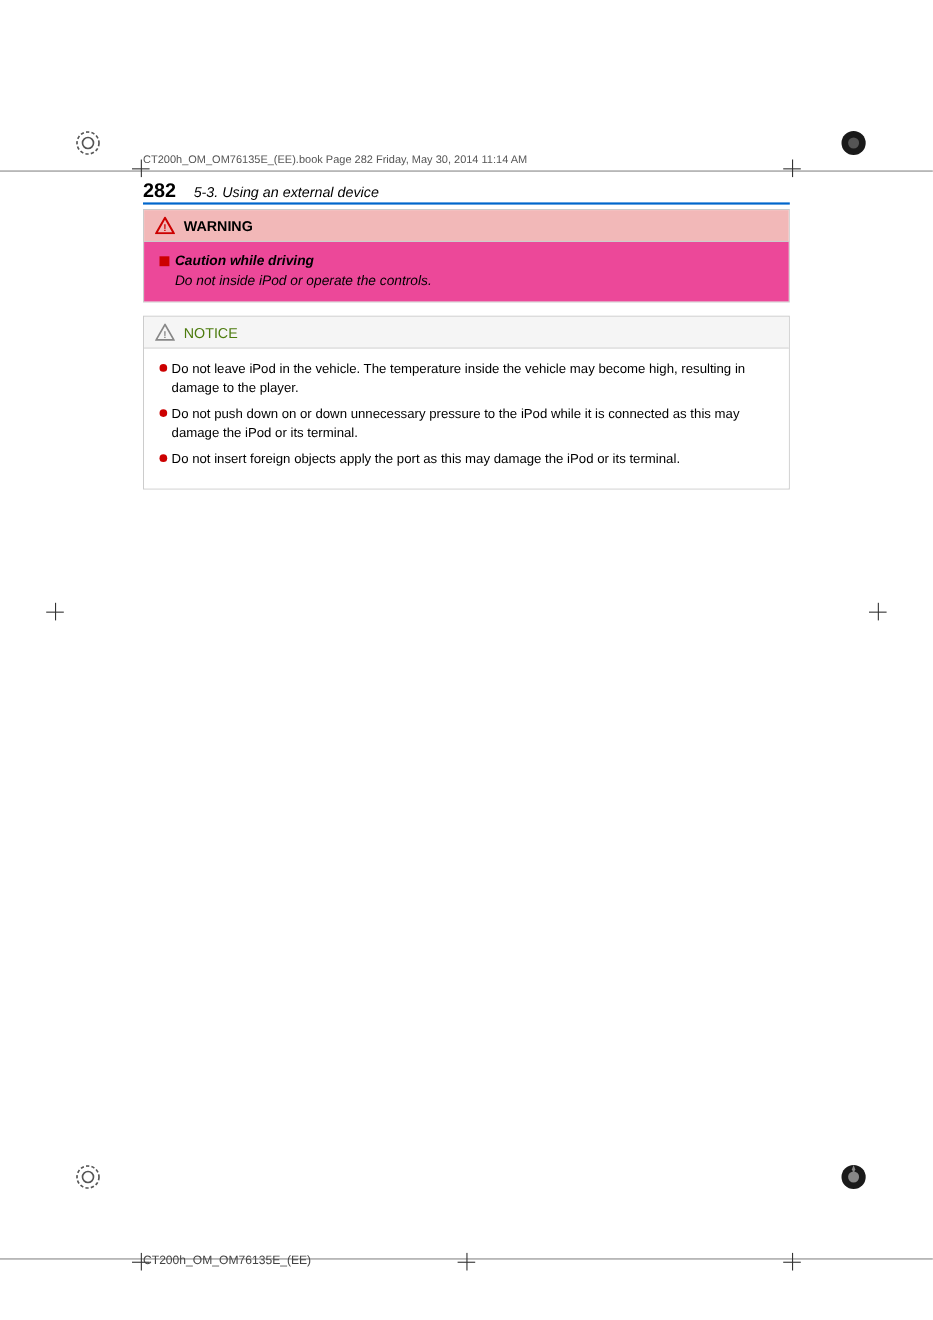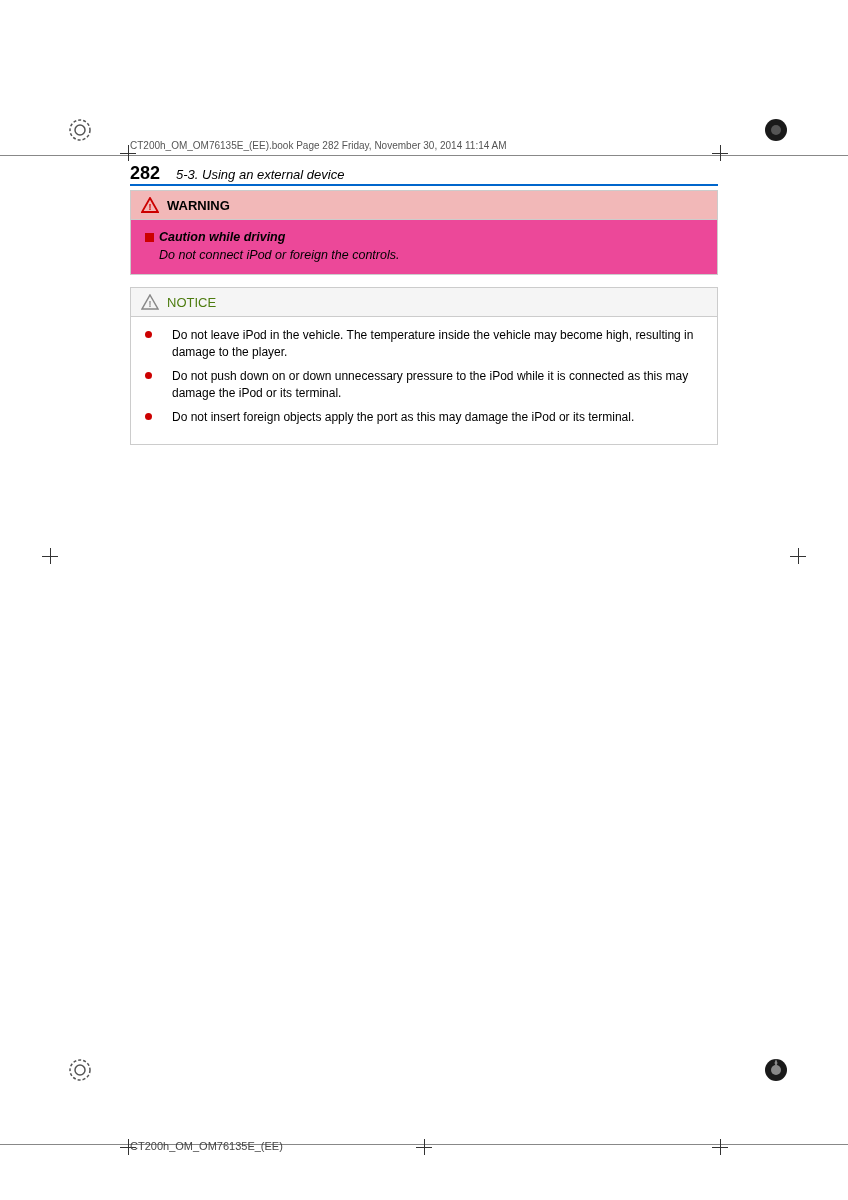"CT200h_OM_OM76135E_(EE).book Page 282" div.file-info { text: November -> May }
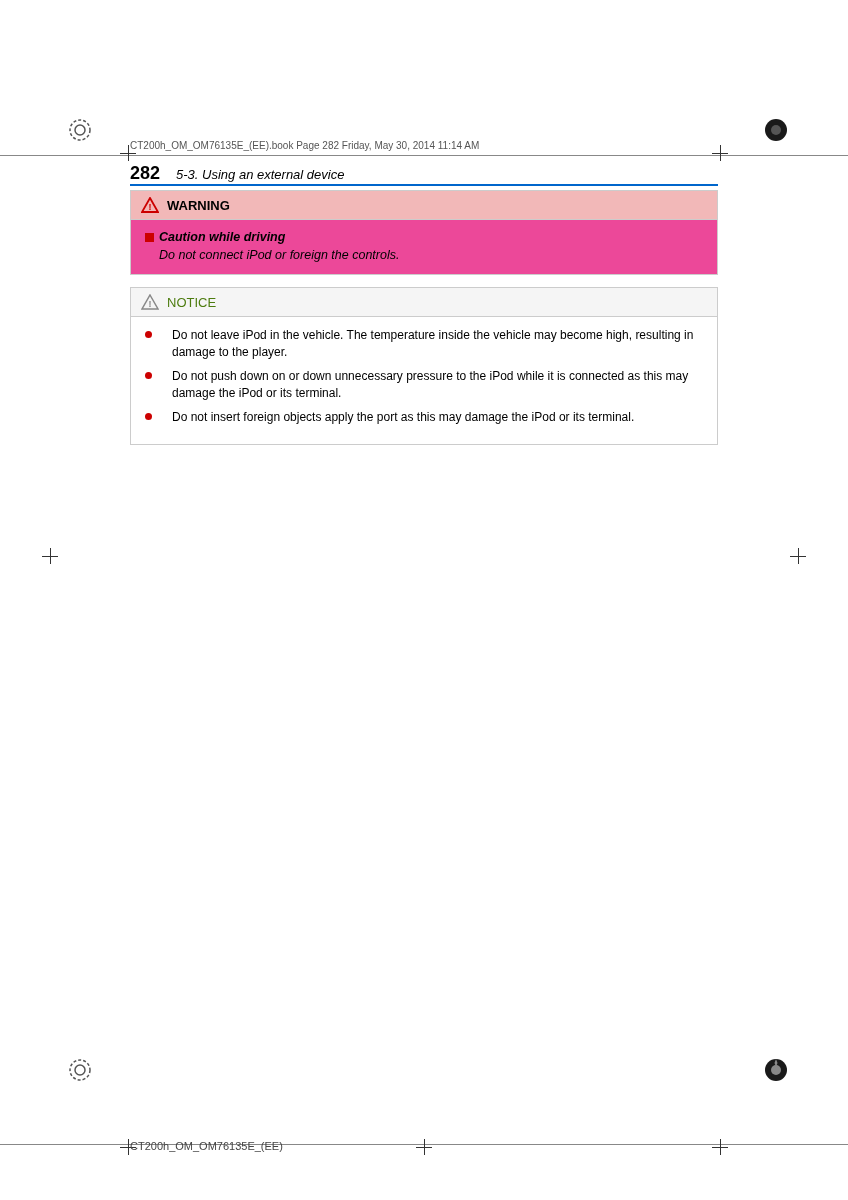"Do not connect iPod or" p.warning-text { text: connect iPod or foreign -> inside iPod or operate }
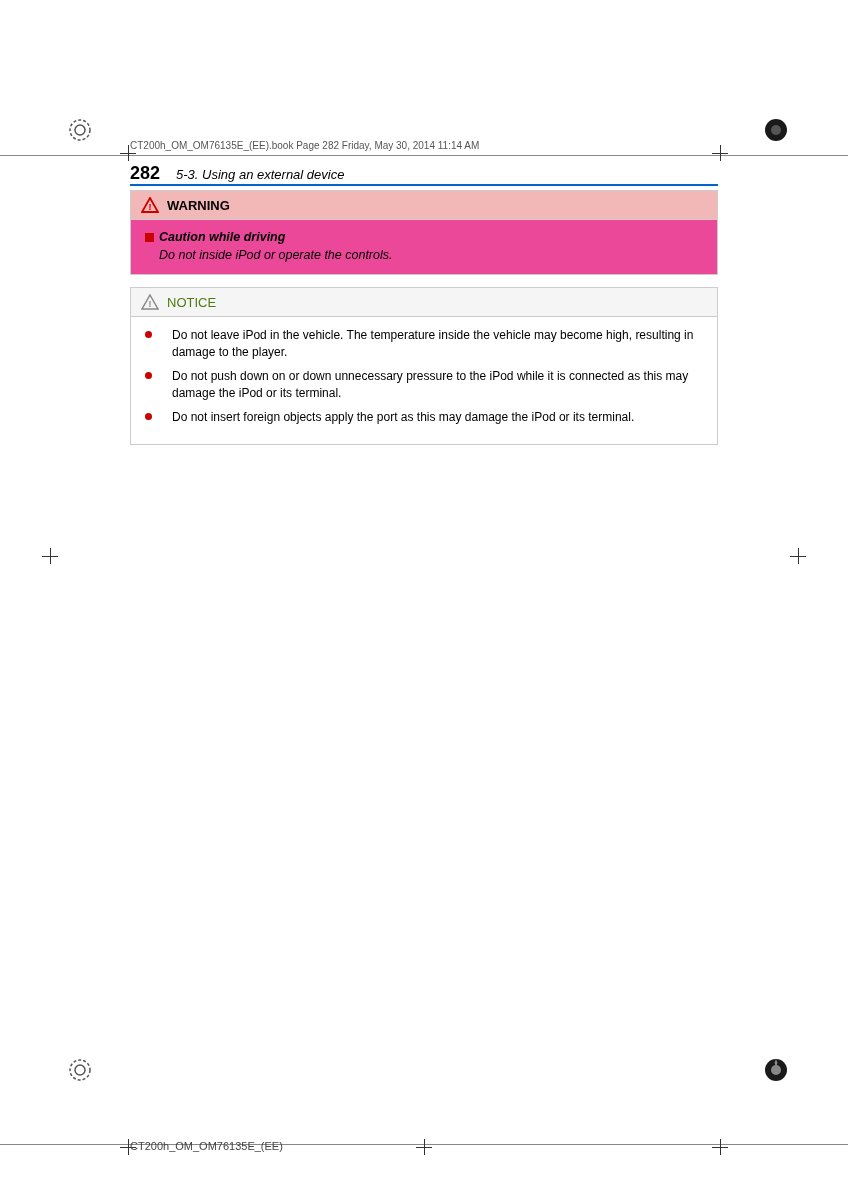"Do not leave iPod in" .notice-list li { gap: 20px -> 4px }
